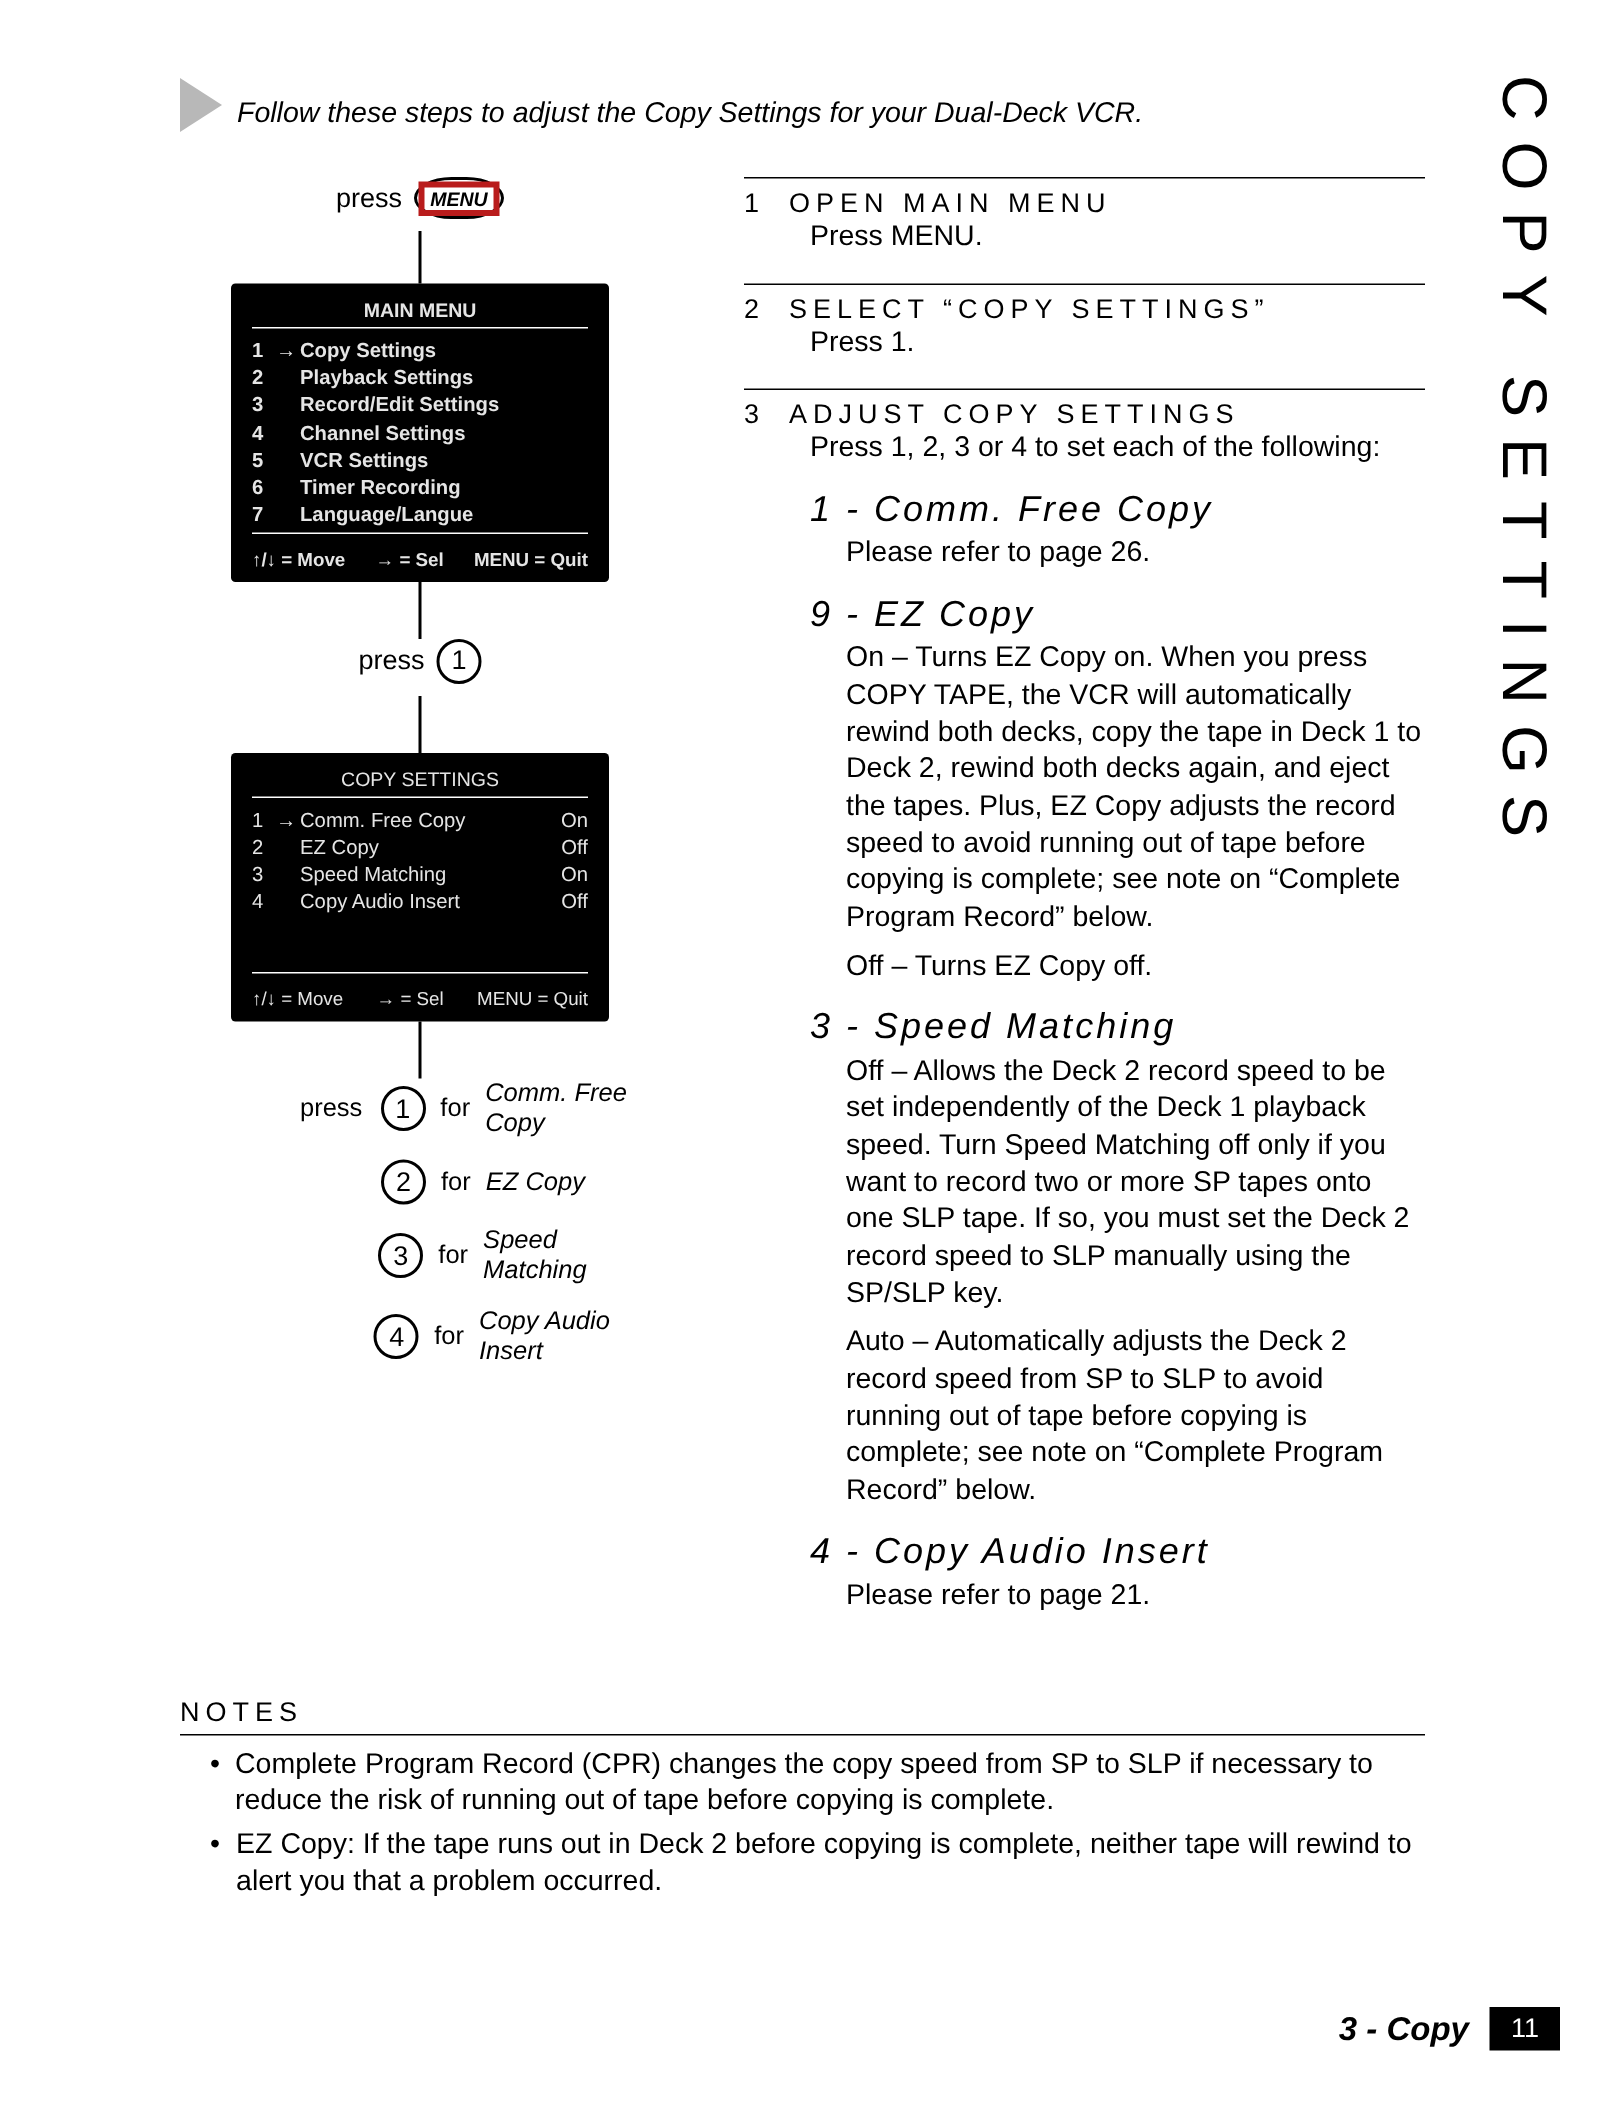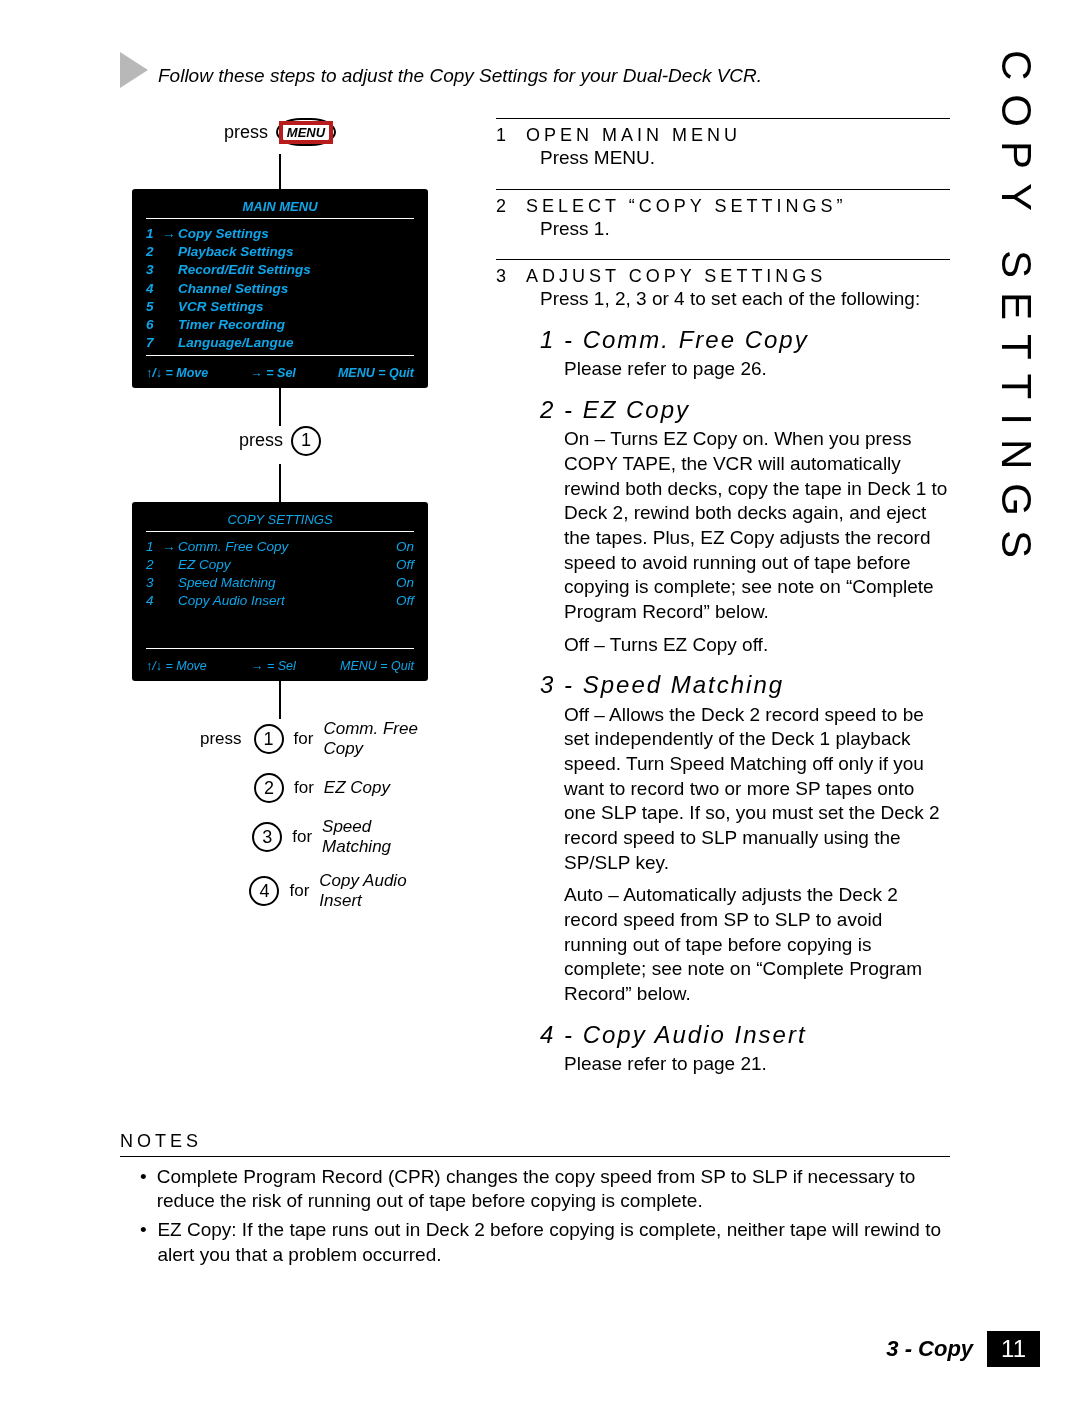"MAIN MENU" .osd { color: #0ea5e9 -> #e5e5e5; font-style: italic -> none; width: 296px -> 252px }
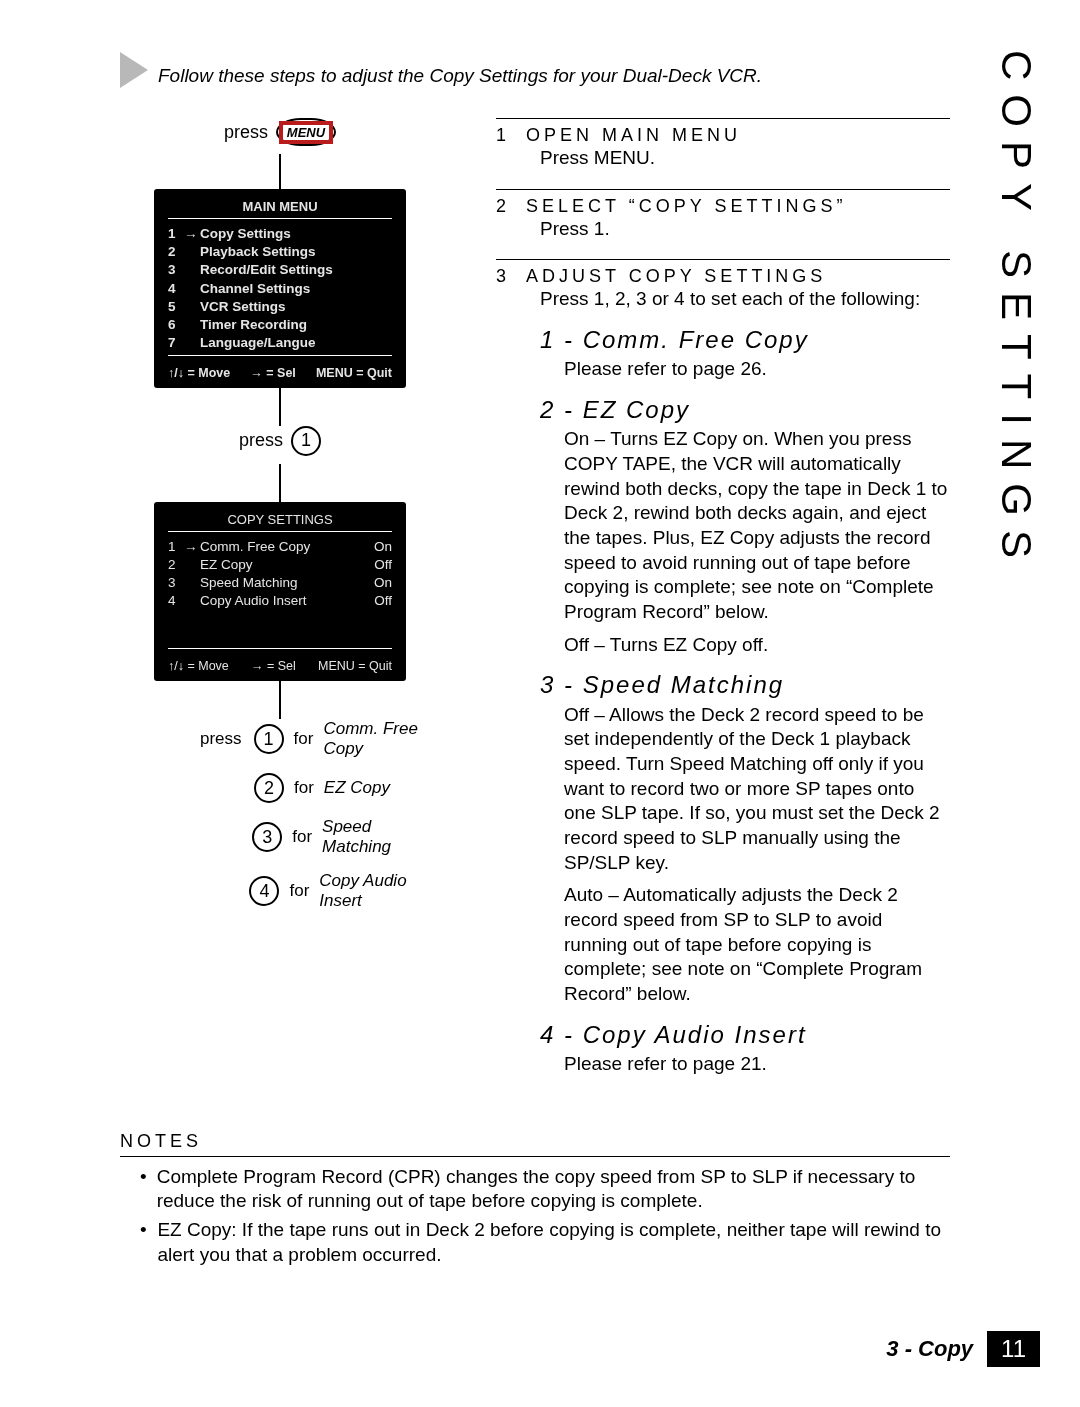"2 - EZ Copy" div.subhead { text: 2 -> 9 }
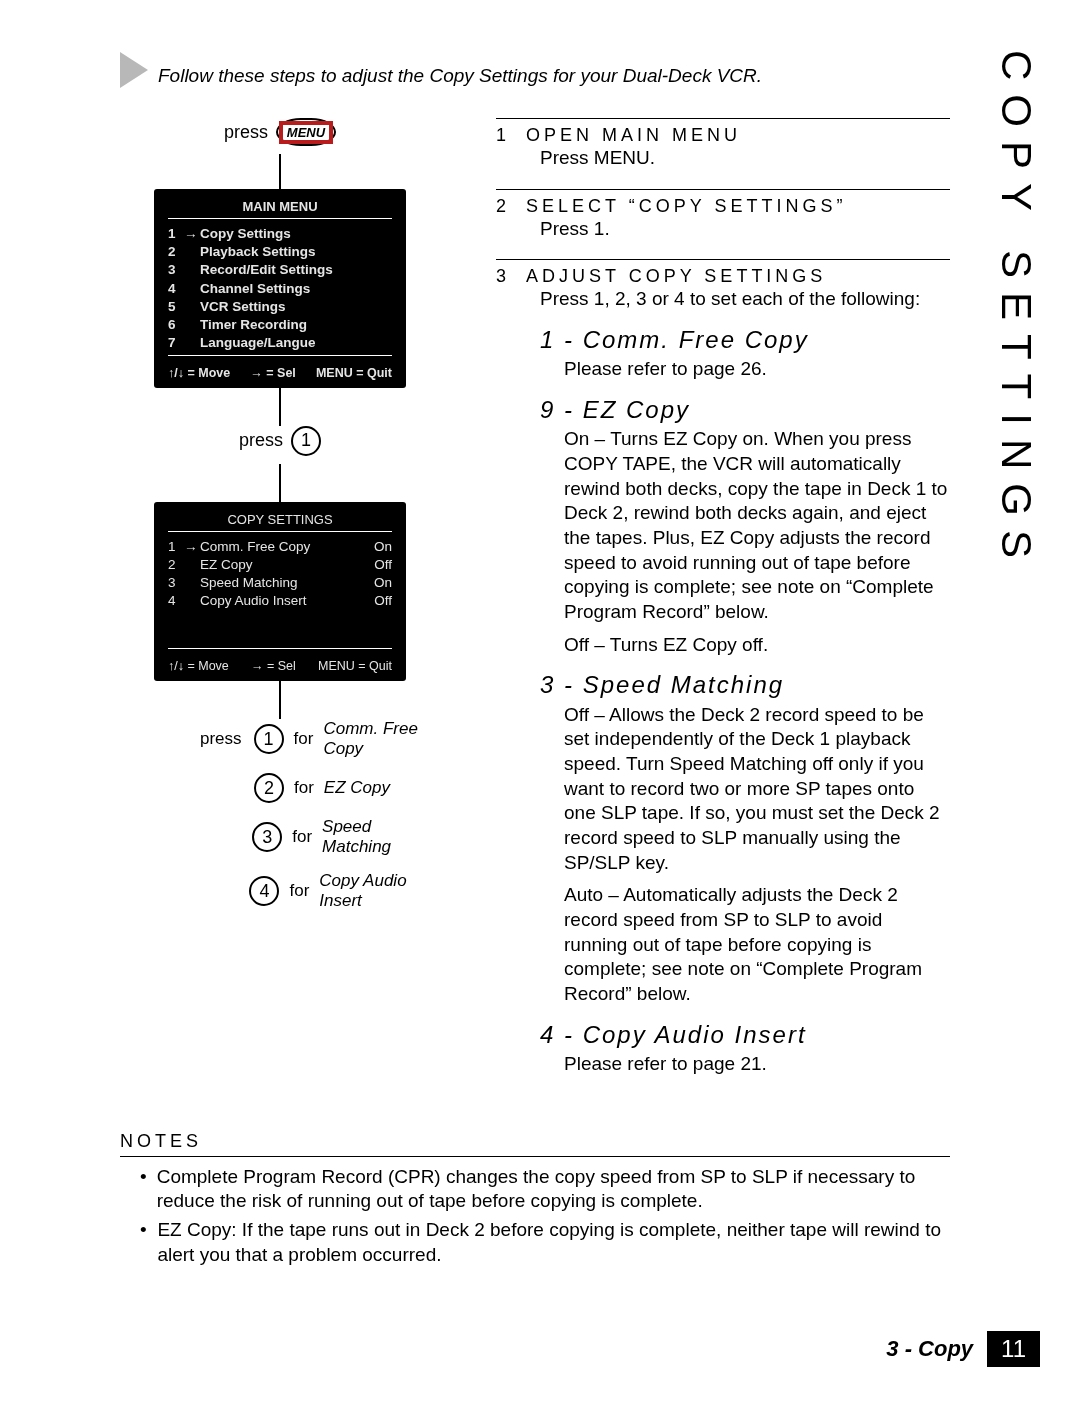"11" .page-foot .pnum { font-size: 24px -> 18px }
